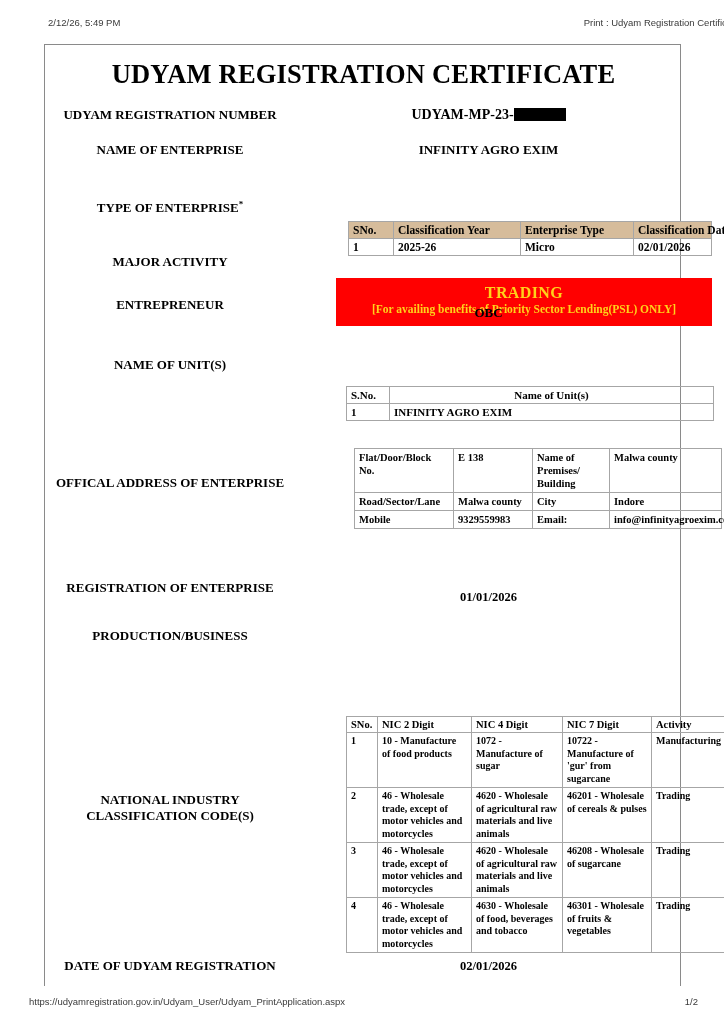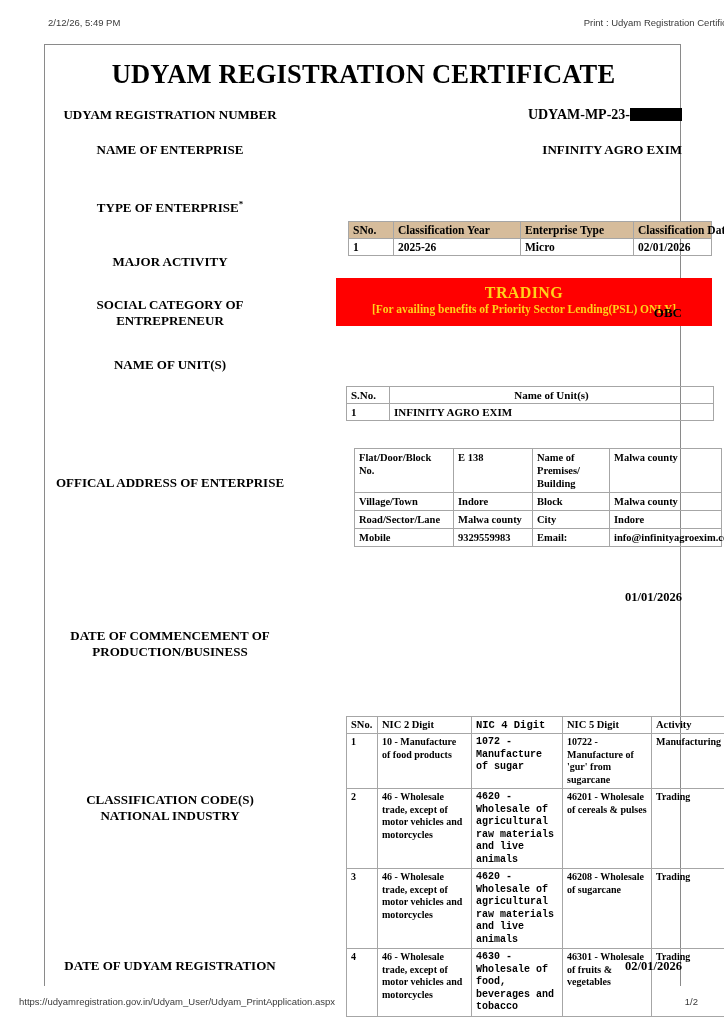"UDYAM-MP-23-" .val { text-align: right -> center }
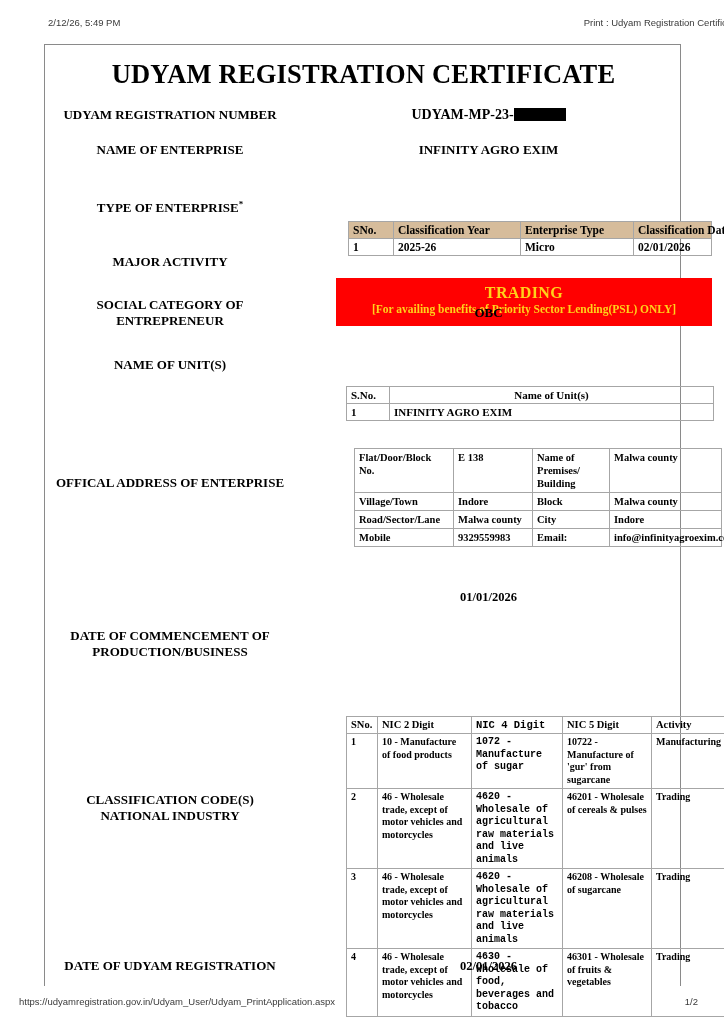"SOCIAL CATEGORY OF" div { html: <div>SOCIAL CATEGORY OF</div> -> none }
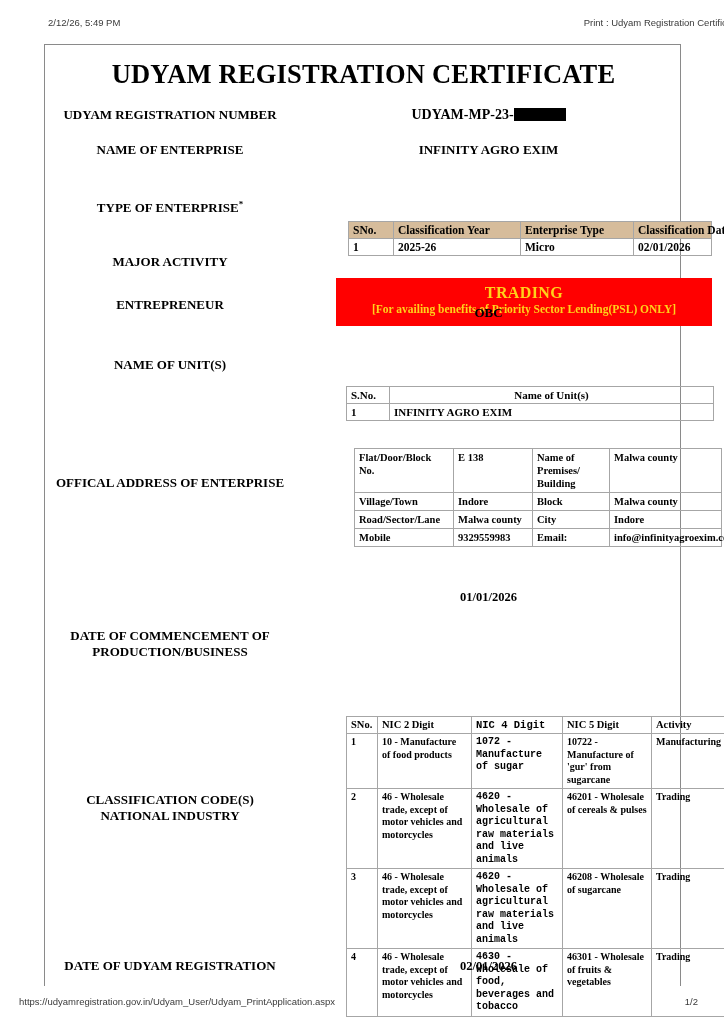"Village/Town" tr { html: <tr> <td>Village/Town</td> <td>Indore</td> <td>Block</td> <td>Malwa county</td> </tr> -> none }
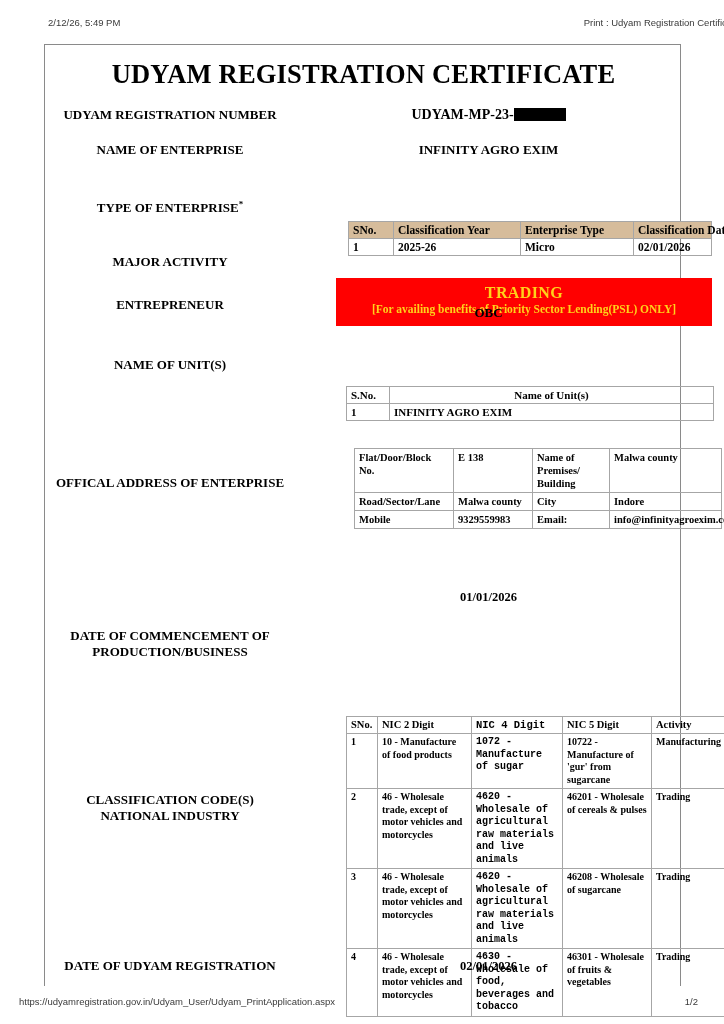"REGISTRATION OF ENTERPRISE" div { html: none -> <div>REGISTRATION OF ENTERPRISE</div> }
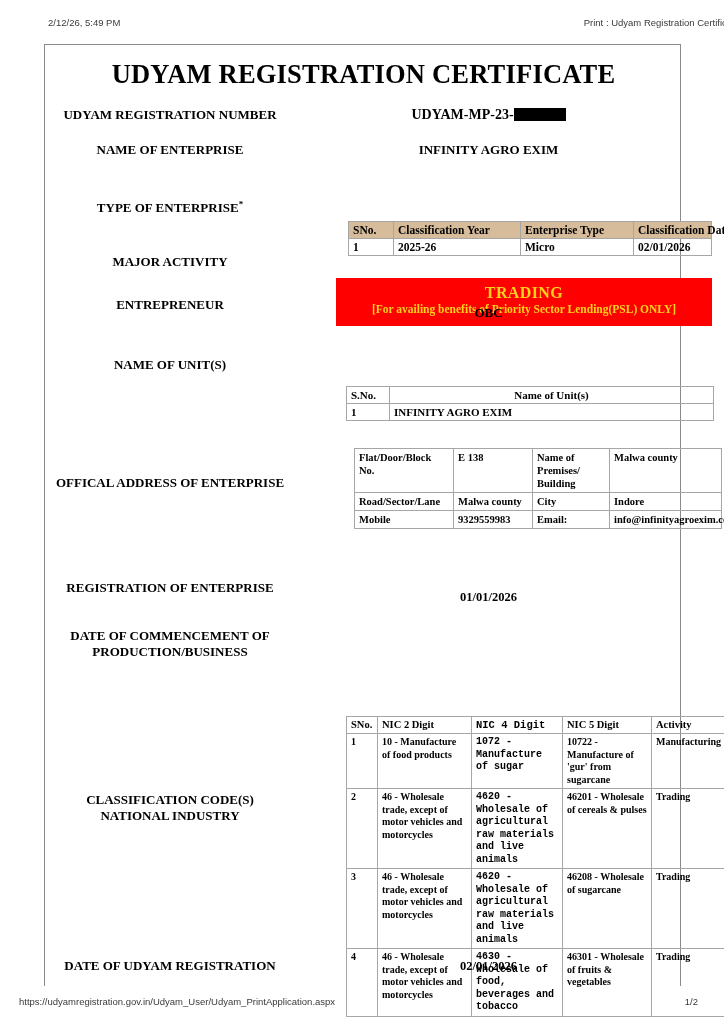"DATE OF COMMENCEMENT OF" div { html: <div>DATE OF COMMENCEMENT OF</div> -> none }
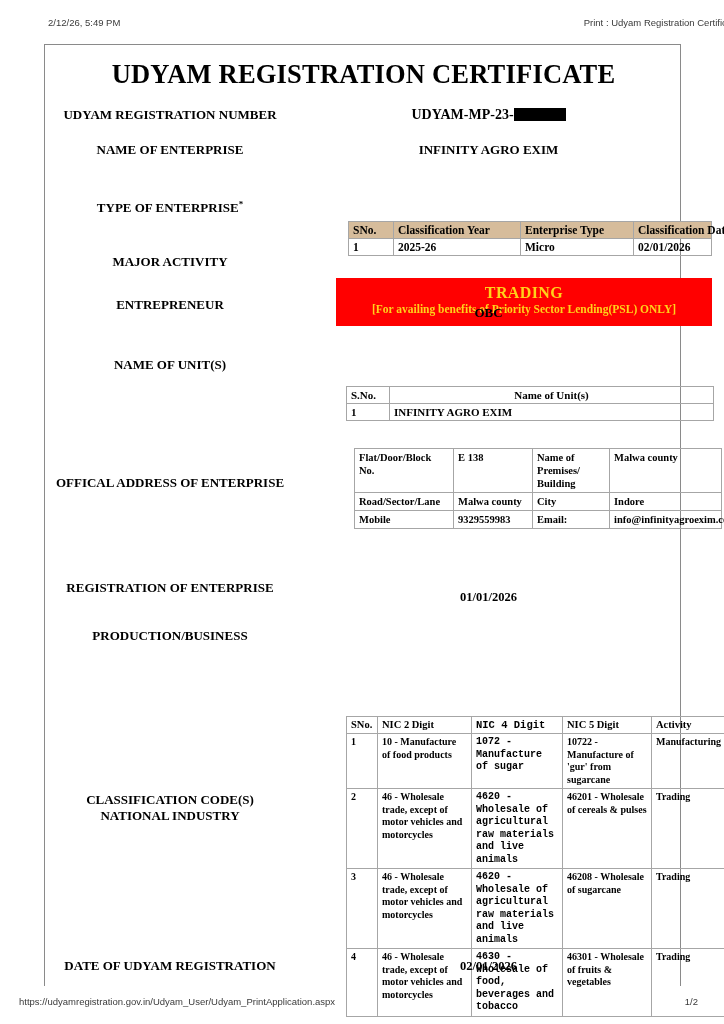"NIC 4 Digit" .n-d4 { font-family: Liberation Mono, monospace -> none }
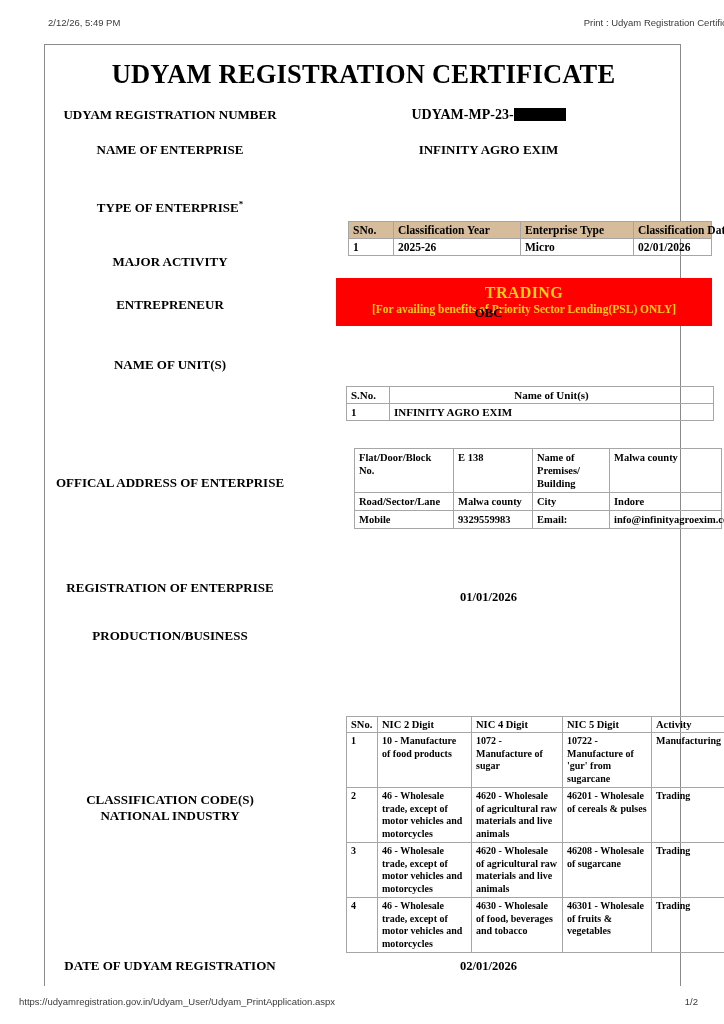"NIC 5 Digit" th.n-d5 { text: 5 -> 7 }
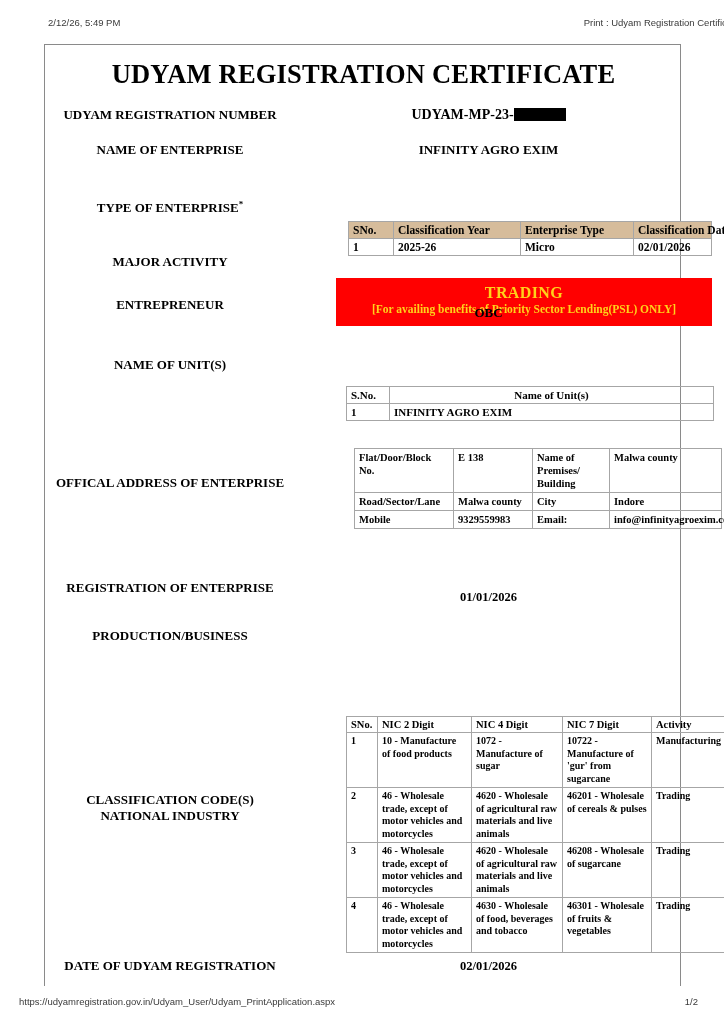"CLASSIFICATION CODE(S)" div { order: before "NATIONAL INDUSTRY" -> after "NATIONAL INDUSTRY" }
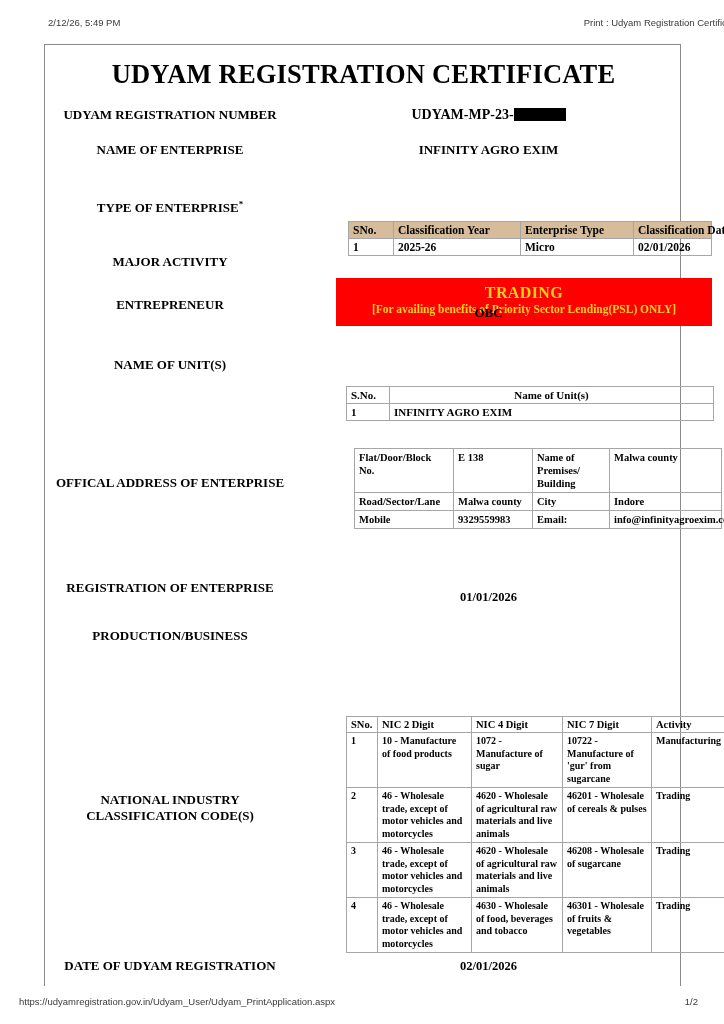"https://udyamregistration.gov.in/Udyam_U" .print-footer .pf-url { left: 19px -> 29px }
